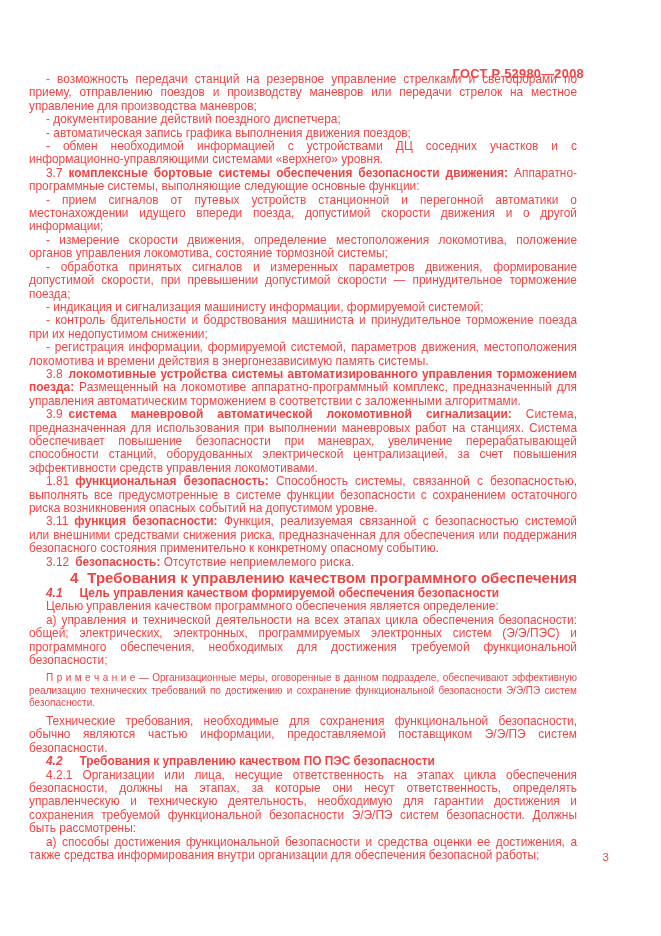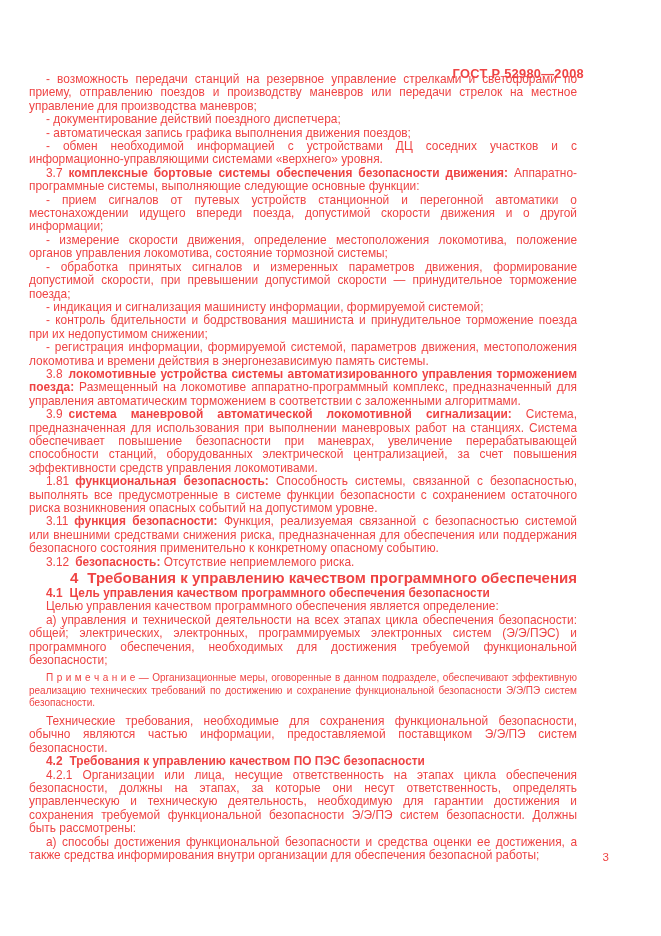"4.1" .sub .hnum { font-style: none -> italic; margin-right: 7px -> 17px }
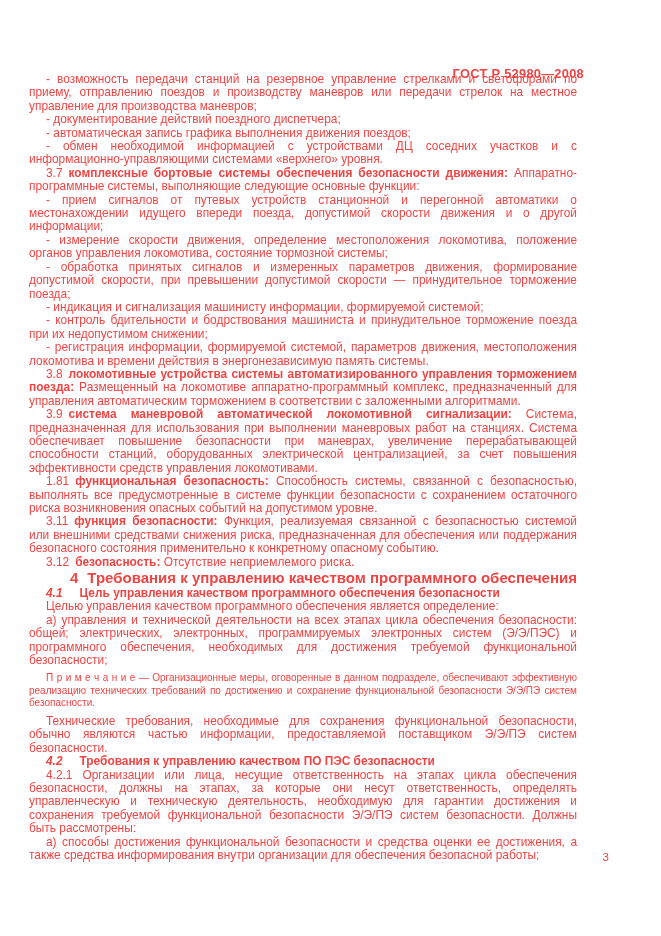"Цель управления качеством программного" span { text: программного -> формируемой }
